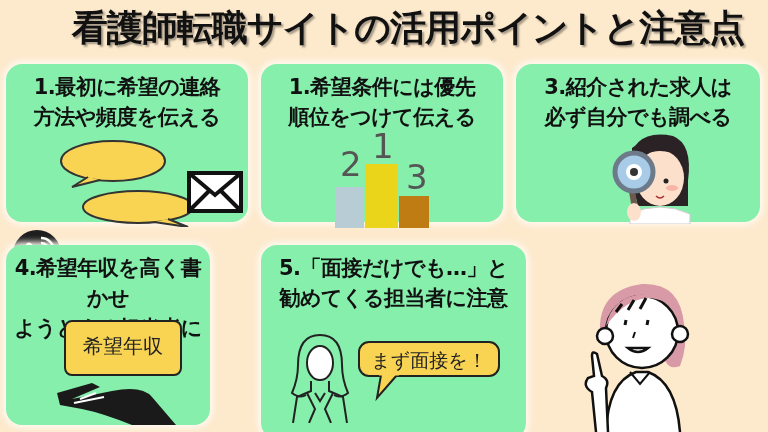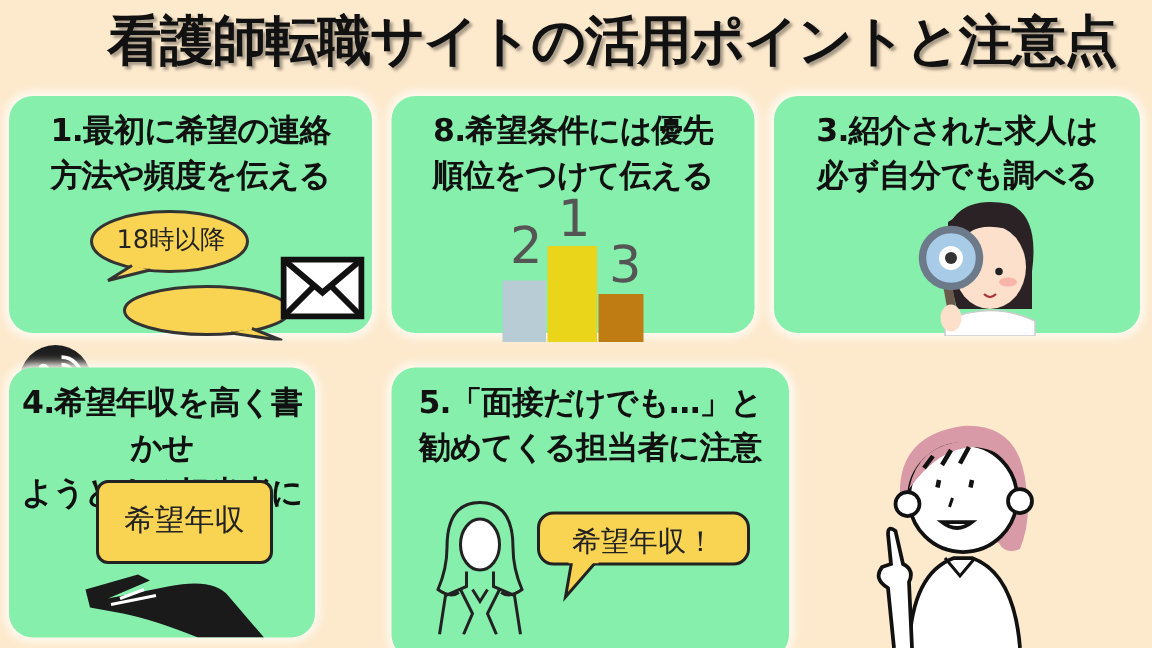"8.希望条件には優先" div.card-title { text: 8 -> 1 }
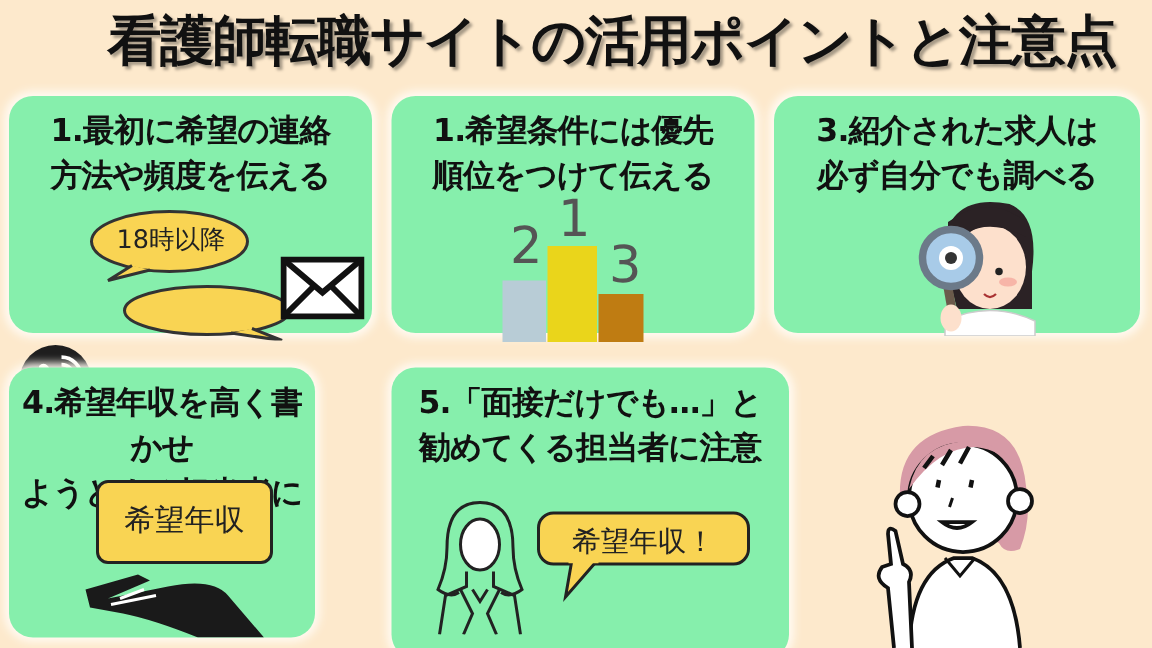"18時以降" div.abs { html: <div>18時以降</div> -> none }
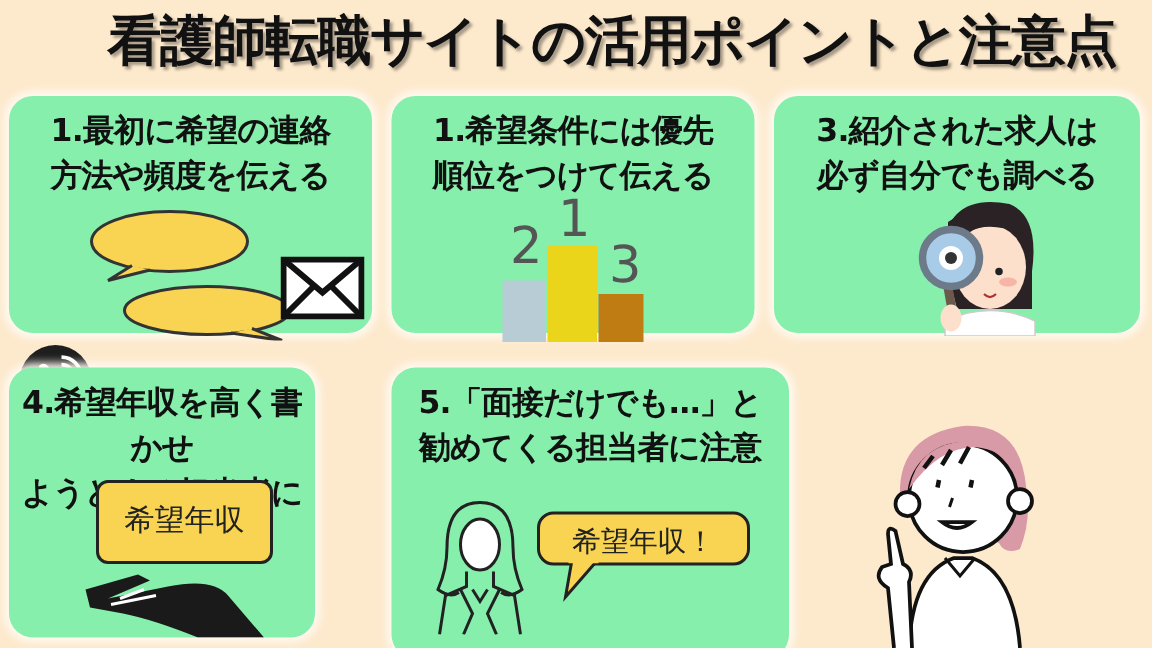"希望年収！" div.abs { text: 希望年収 -> まず面接を }
